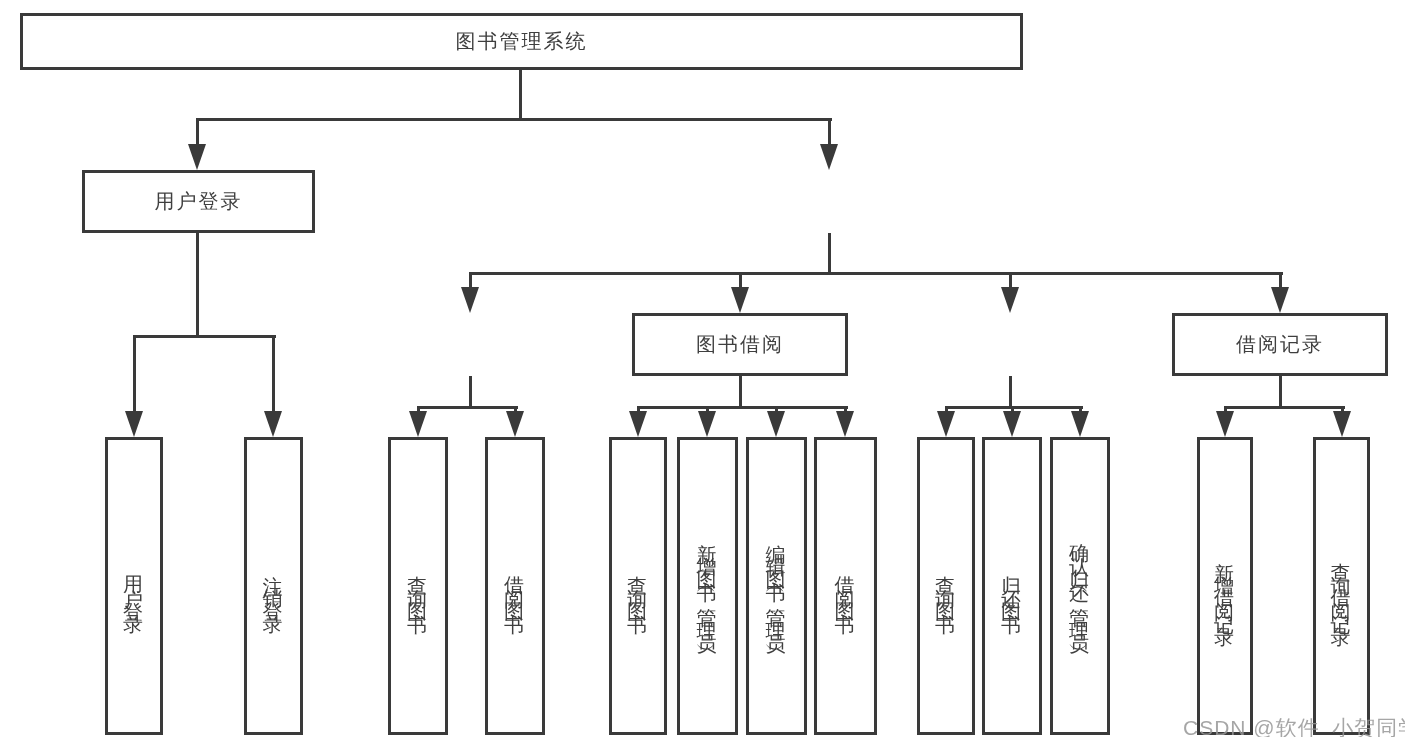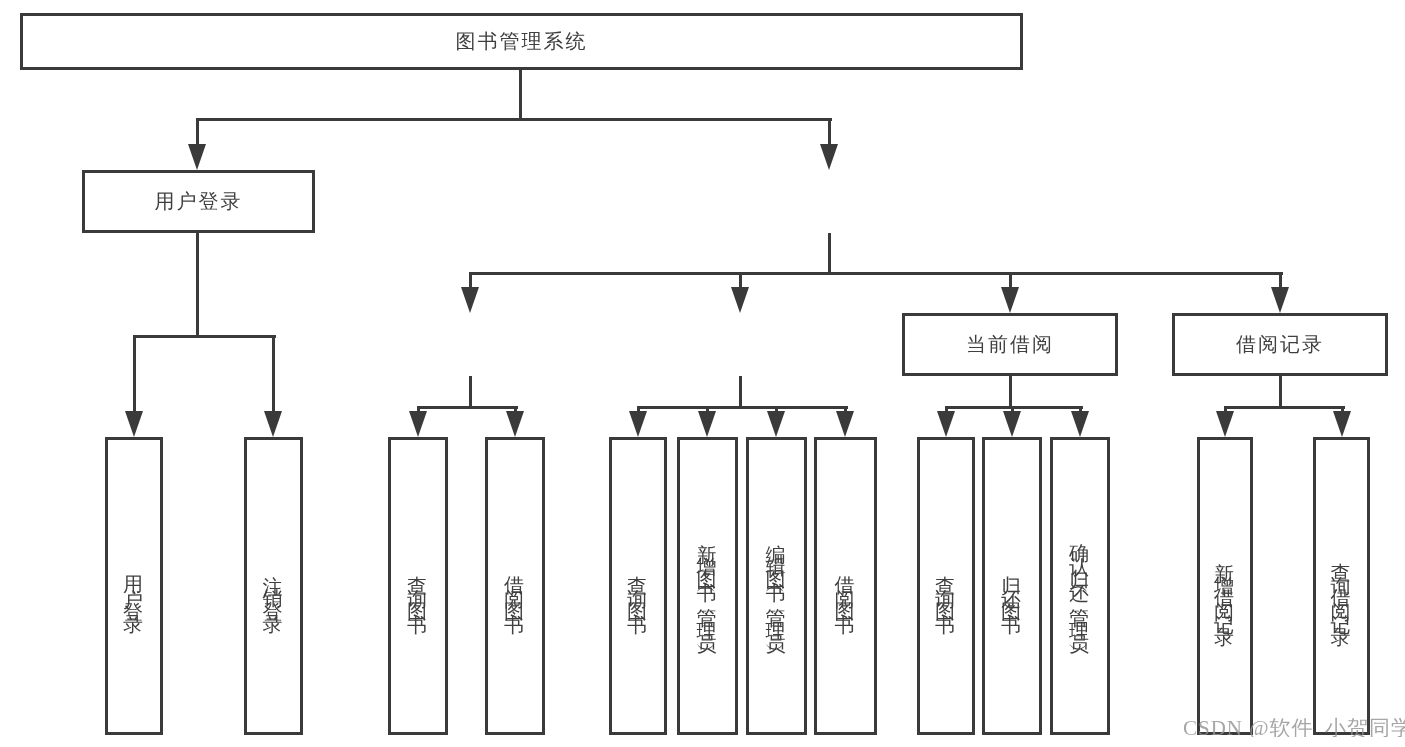"图书管理系统" .canvas { font-family: Liberation Serif, serif -> Liberation Sans, sans-serif }
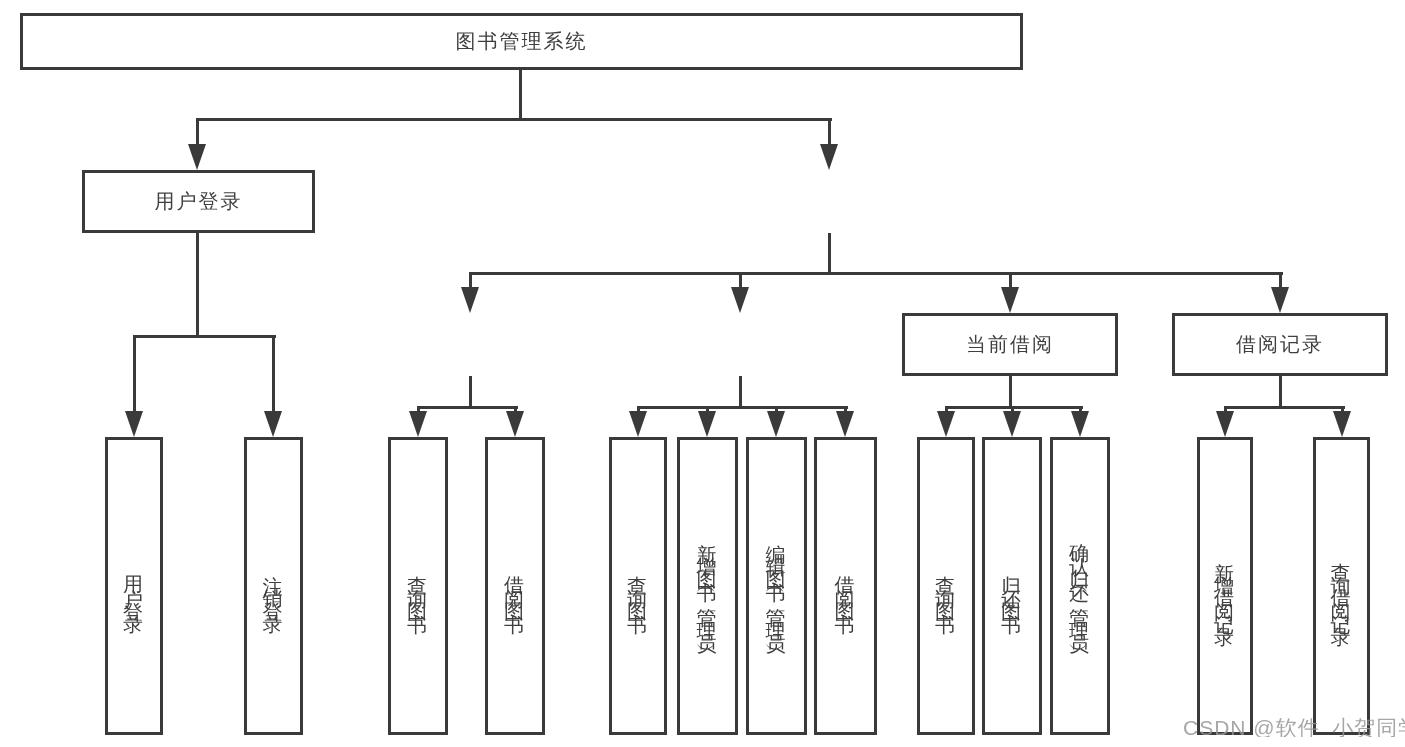"图书借阅" div.node { html: none -> <div> <span>图书借阅</span> </div> }
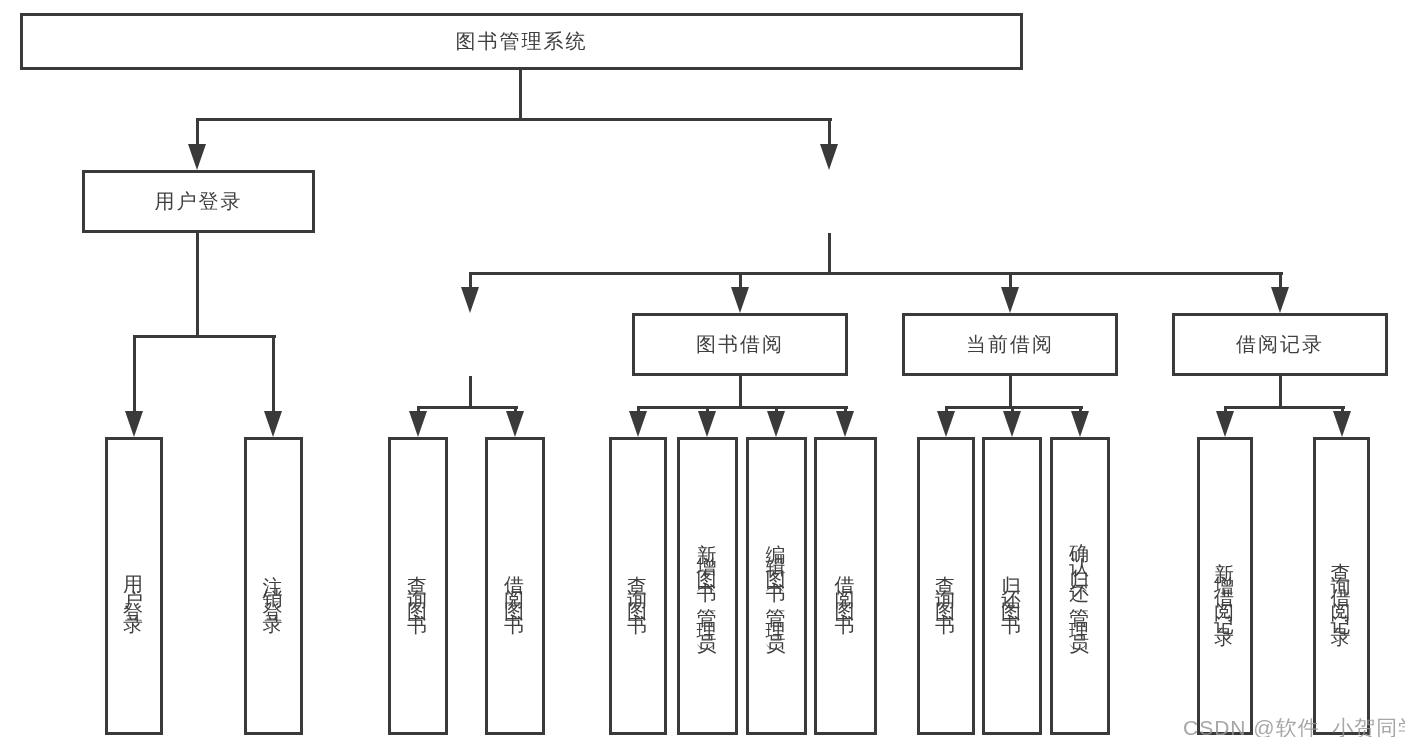"当前借阅" div.node { html: <div> <span>当前借阅</span> </div> -> none }
